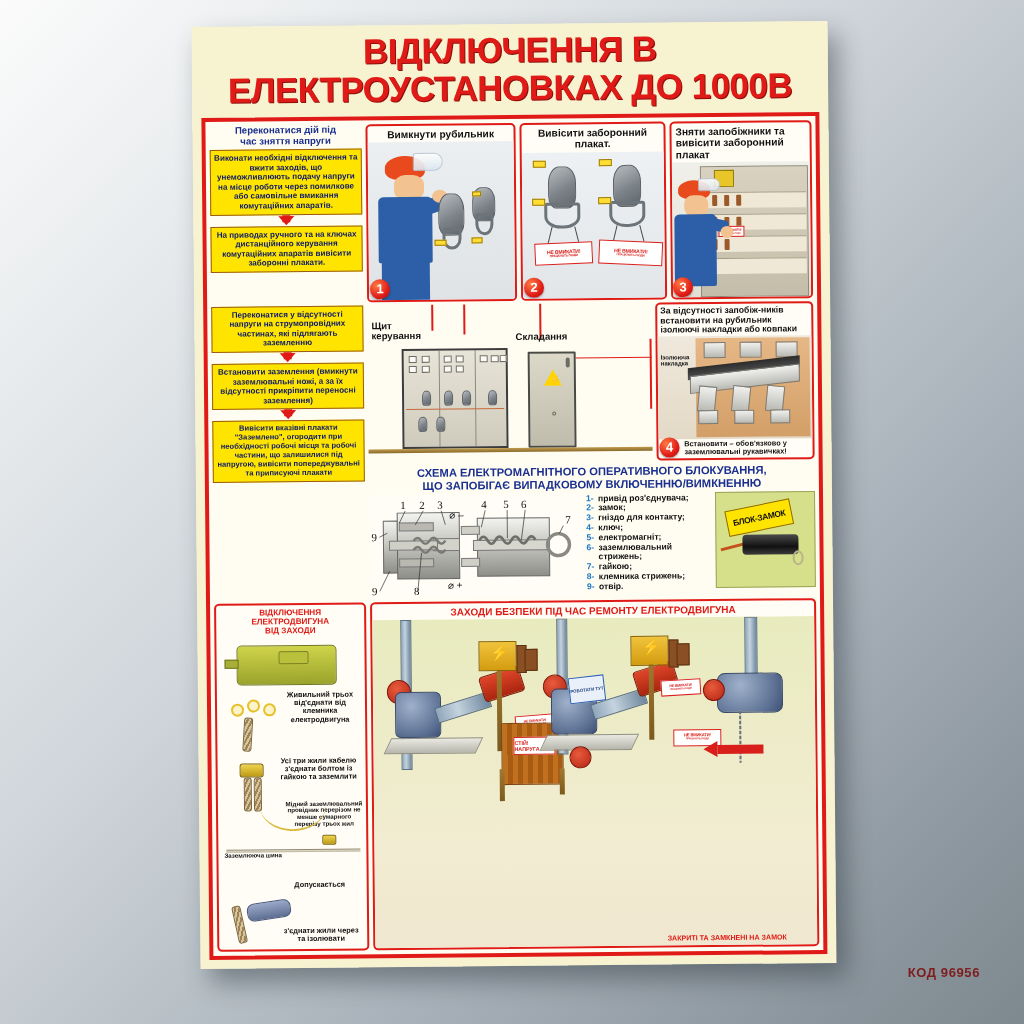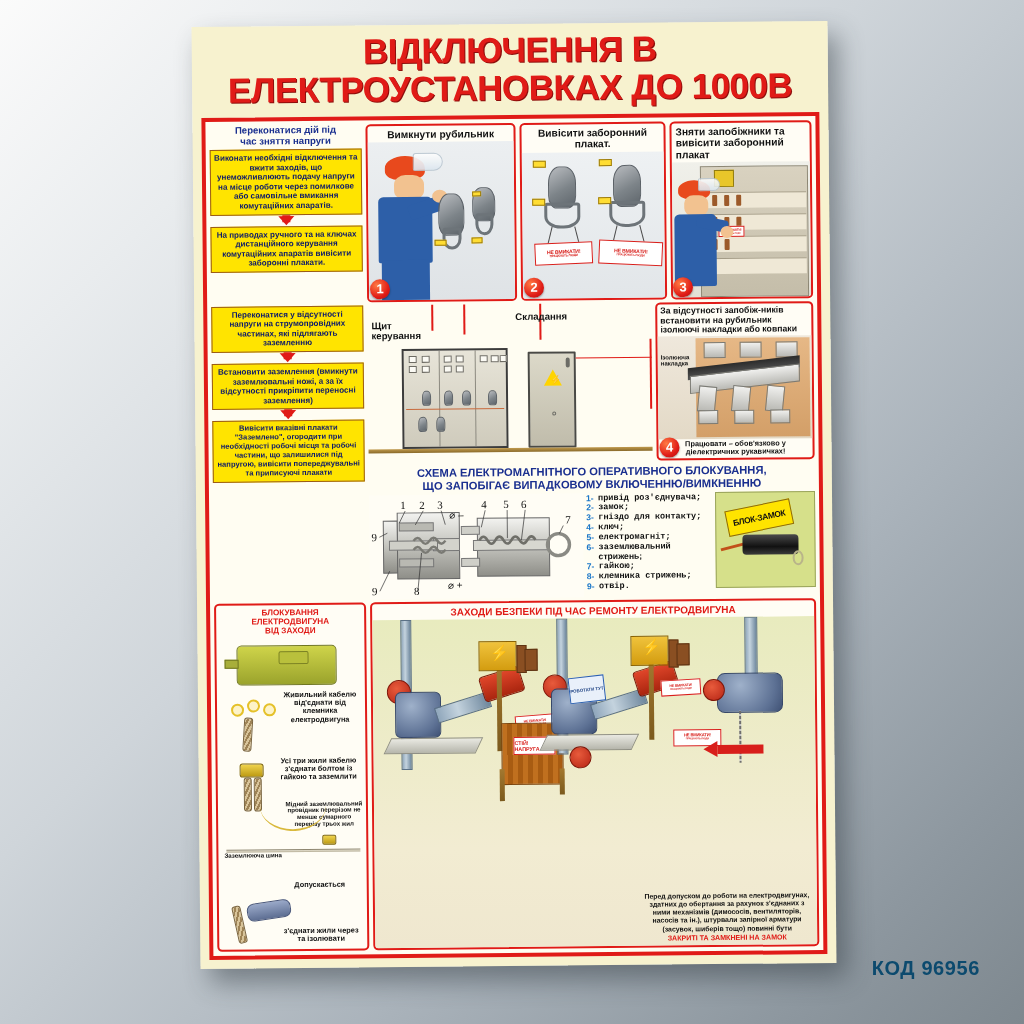"Складання" div.callout-lbl { top: 8px -> 28px }
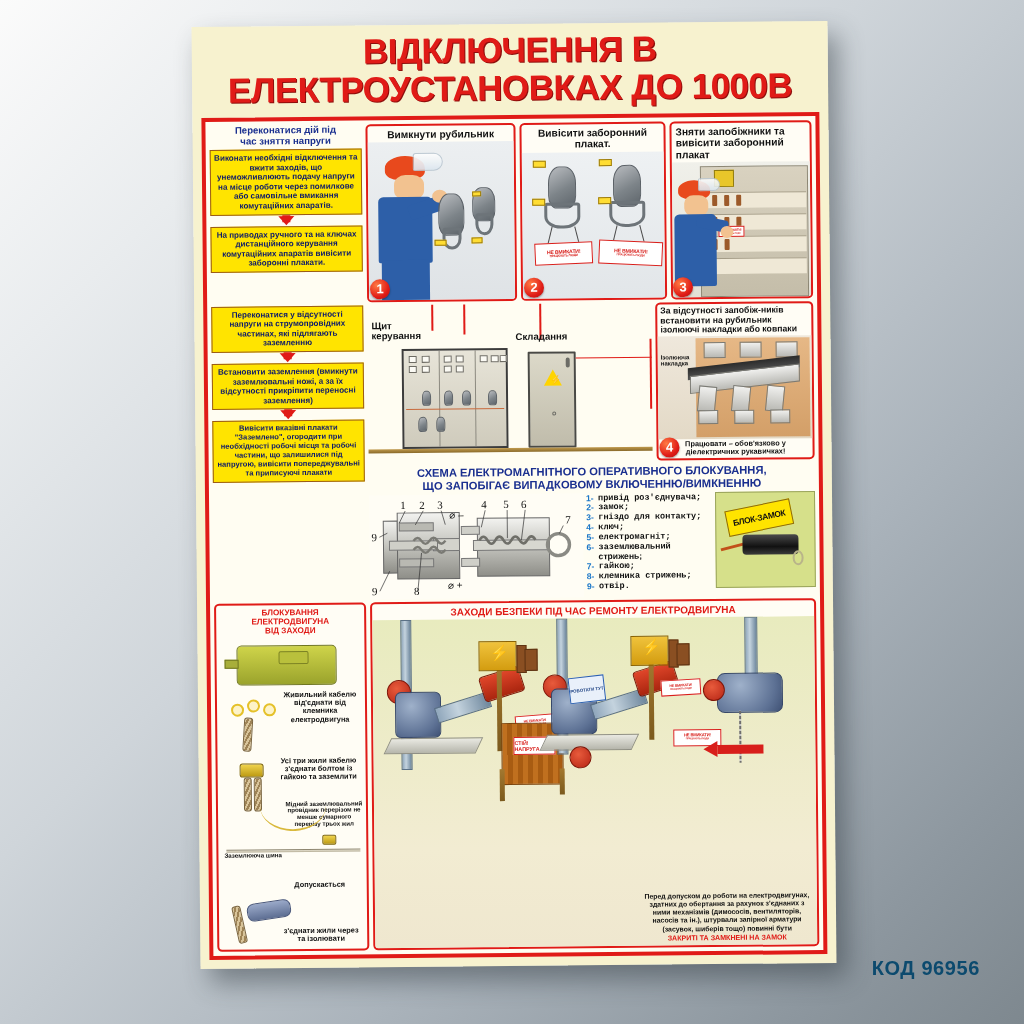"Працювати – обов'язково у" span { text: Працювати -> Встановити }
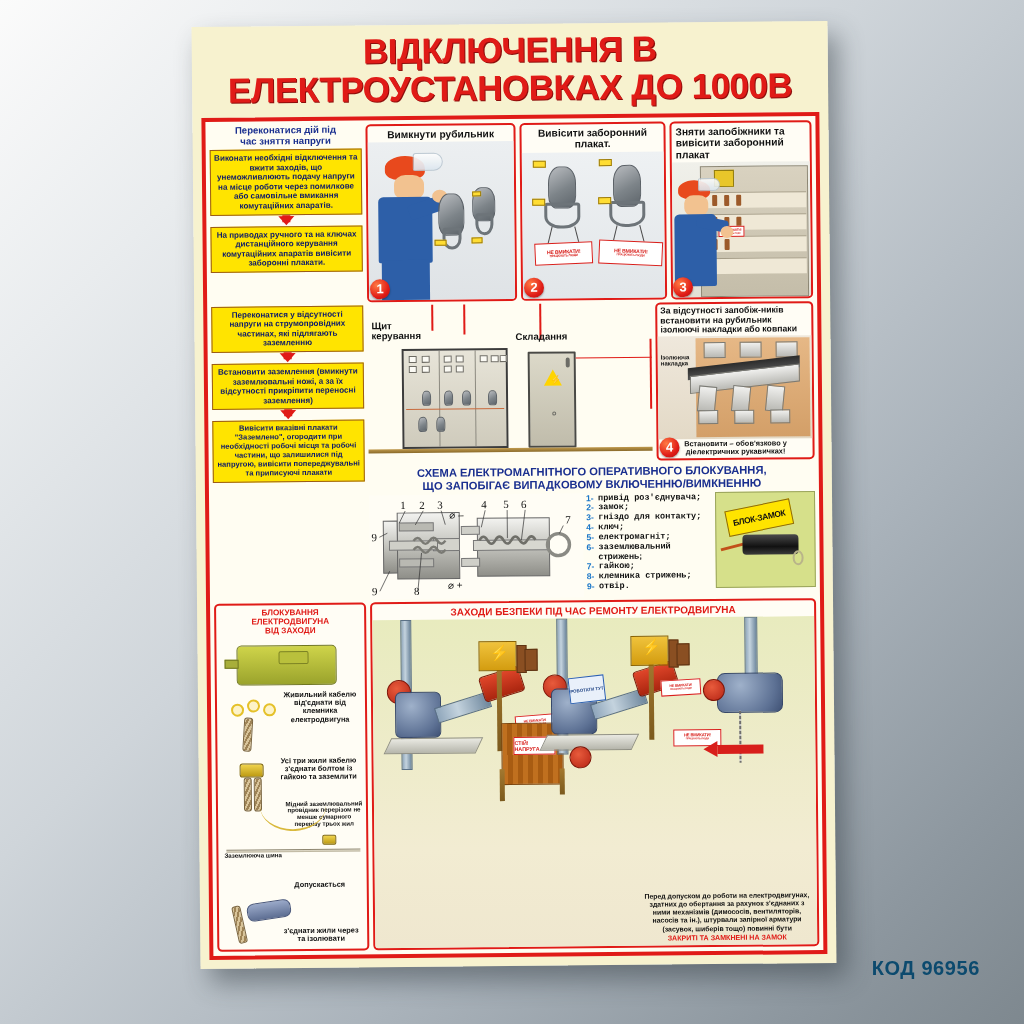"діелектричних рукавичках!" span { text: діелектричних -> заземлювальні }
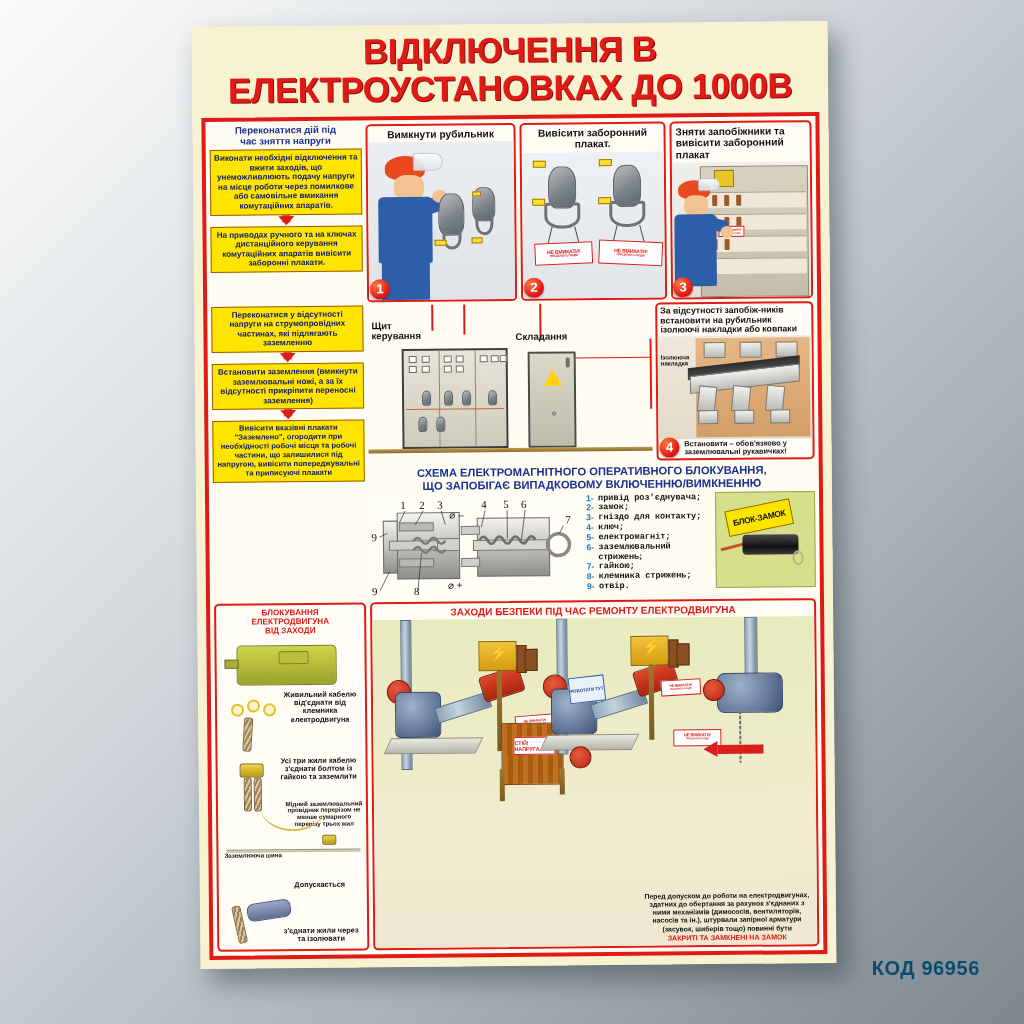"привід роз'єднувача;" .sl-txt { font-family: Liberation Mono, monospace -> none }
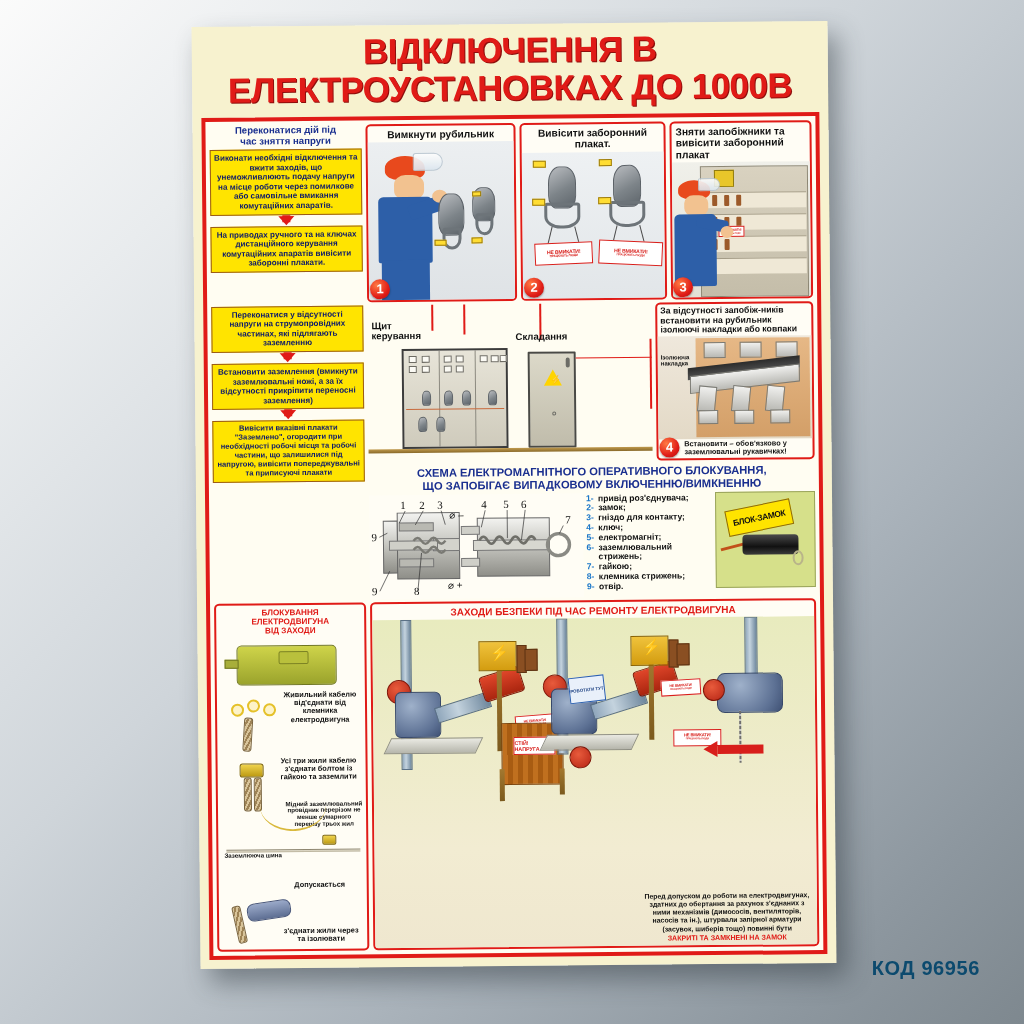"БЛОКУВАННЯ" span { text: БЛОКУВАННЯ -> ВІДКЛЮЧЕННЯ }
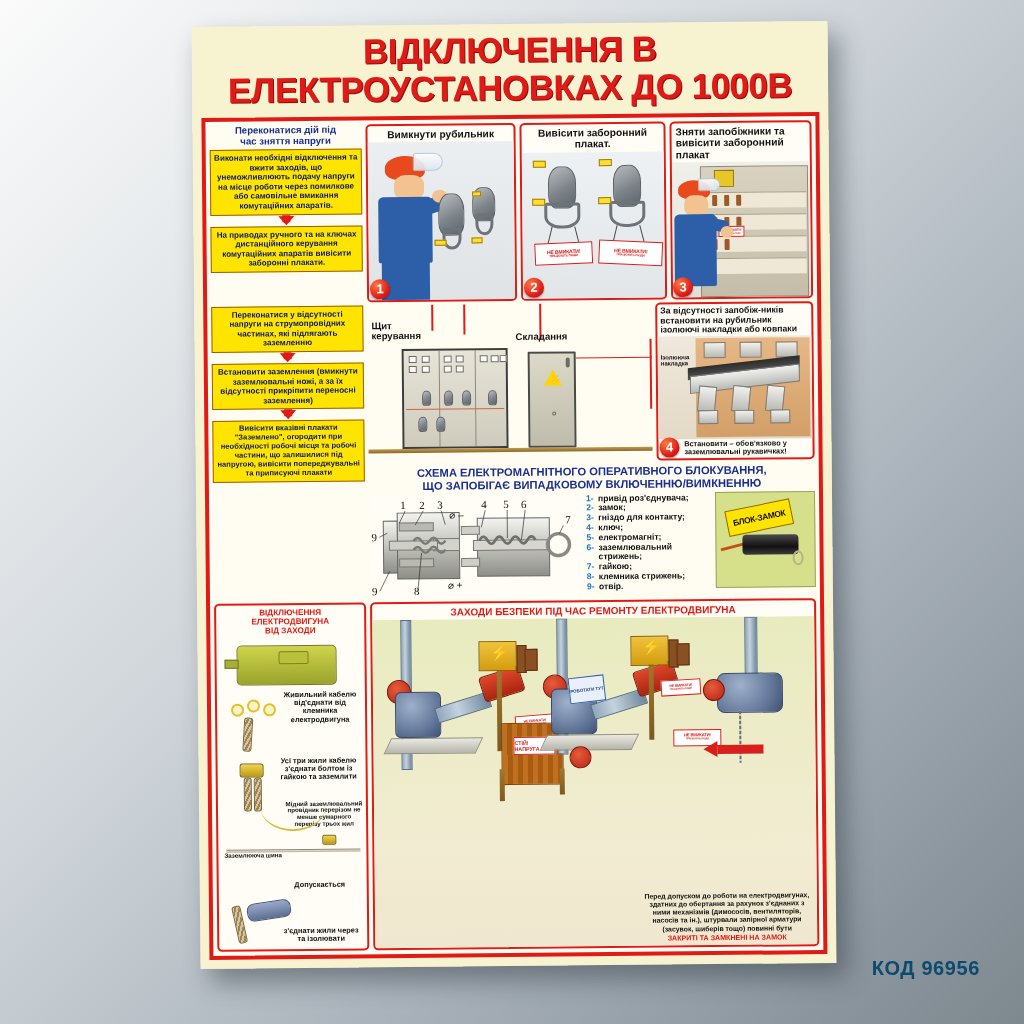"Живильний кабелю від'єднати від клемника" div.ll-txt { text: кабелю -> трьох }
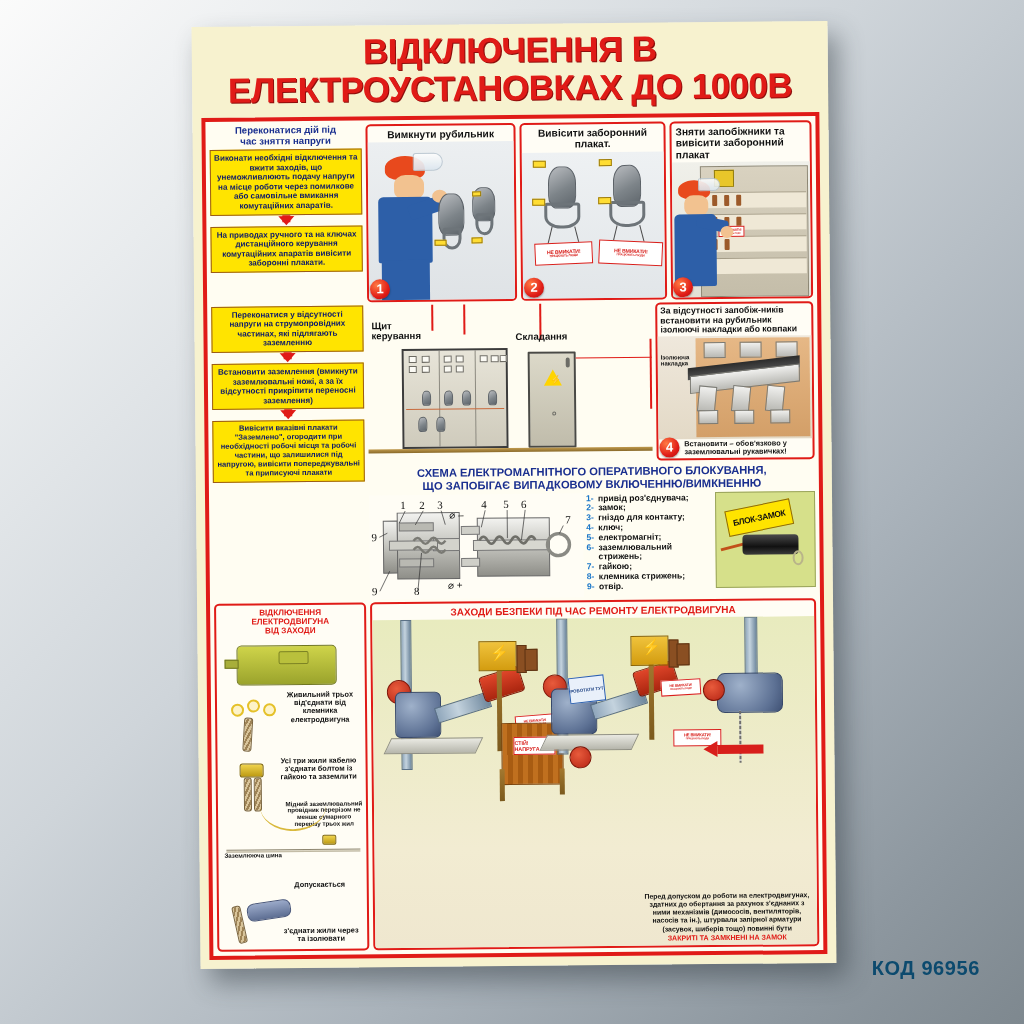"Перед допуском до роботи на" span { html: <span>Перед допуском до роботи на електродвигунах, здатних до обертання за рахунок з'єднаних з ними механізмів (димососів, вентиляторів, насосів та ін.), штурвали запірної арматури (засувок, шиберів тощо) повинні бути</span> -> none }
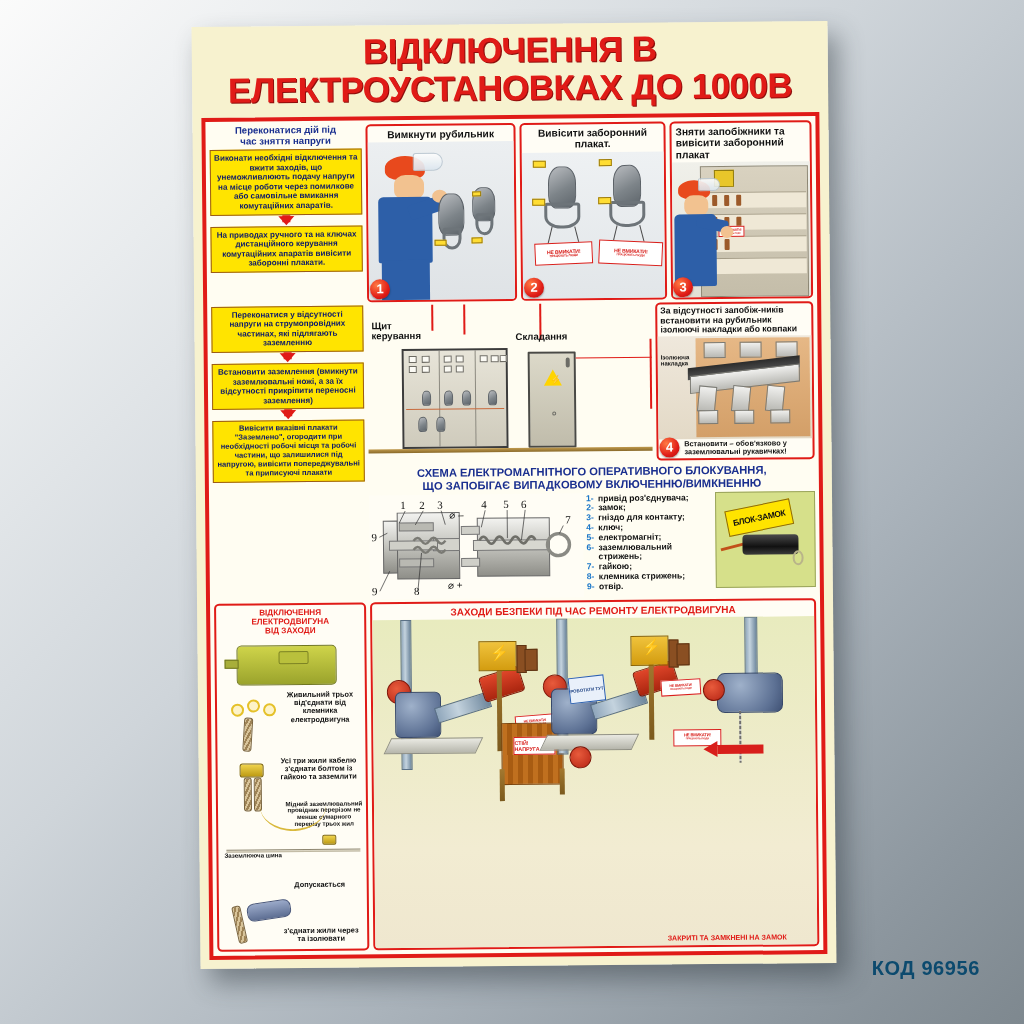"КОД 96956" #code { color: #0c4a6e -> #7f1d1d; font-size: 20px -> 13px }
